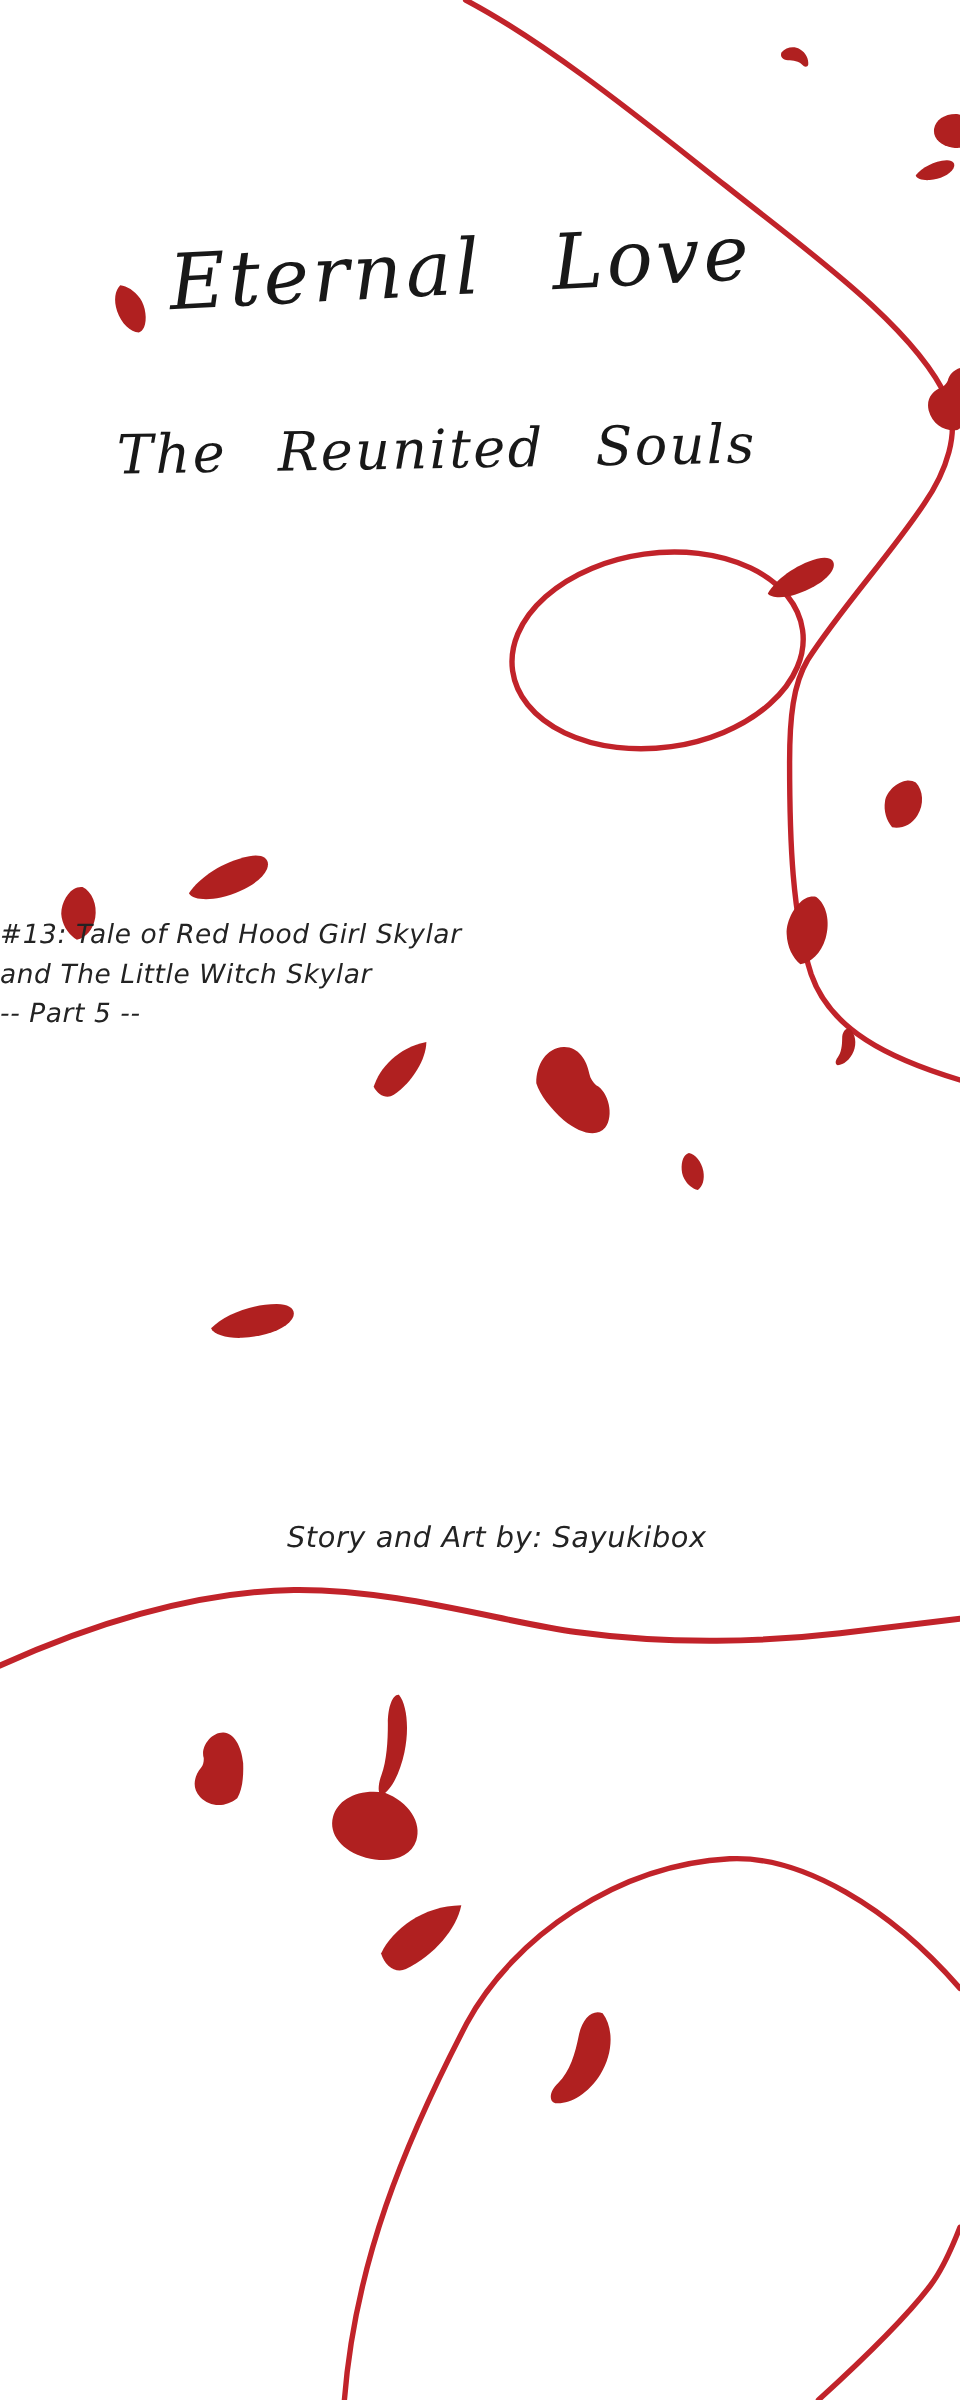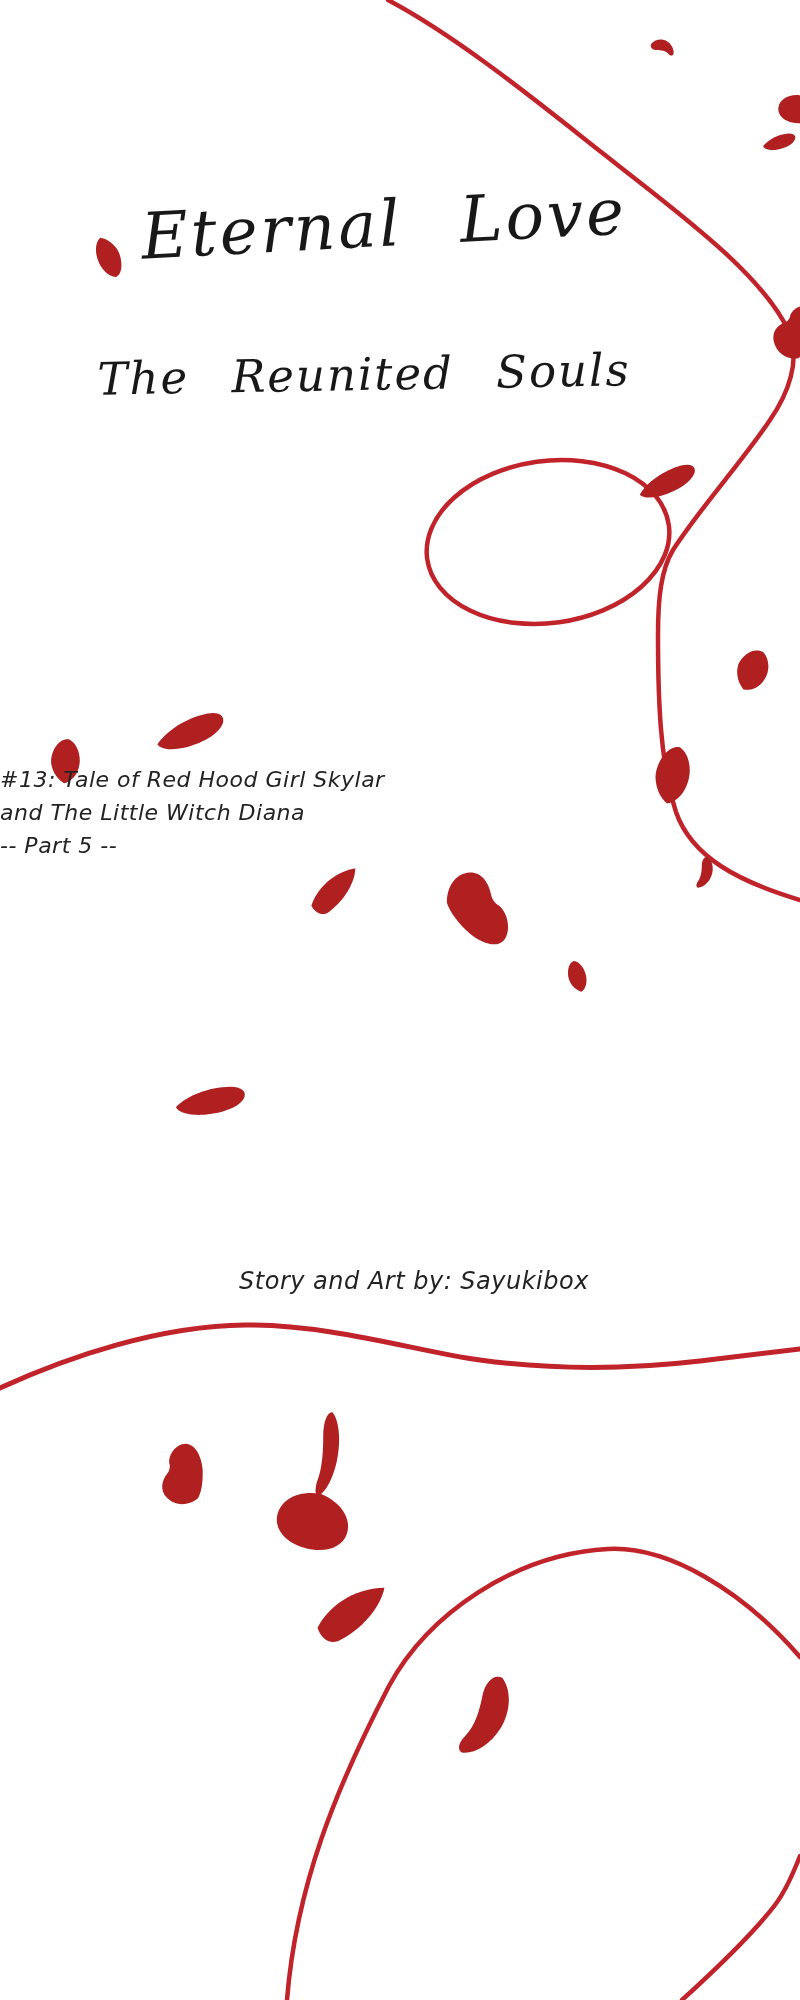"and The Little Witch Diana" div { text: Diana -> Skylar }
